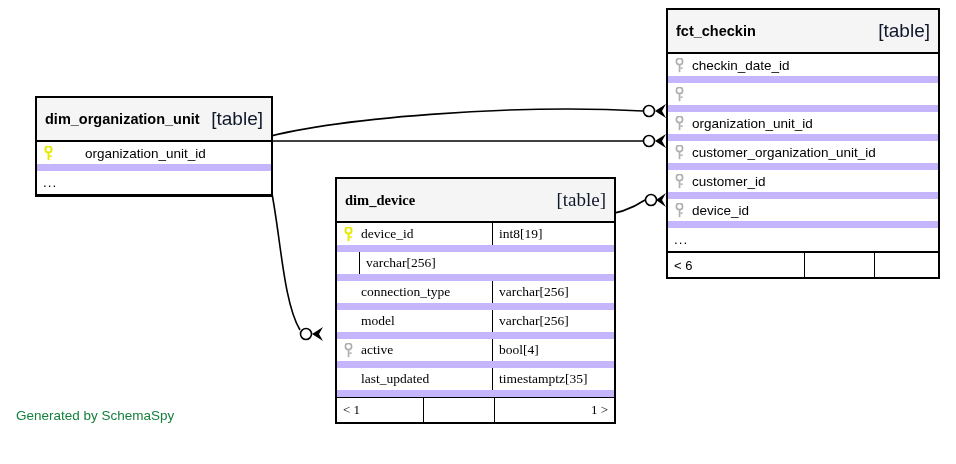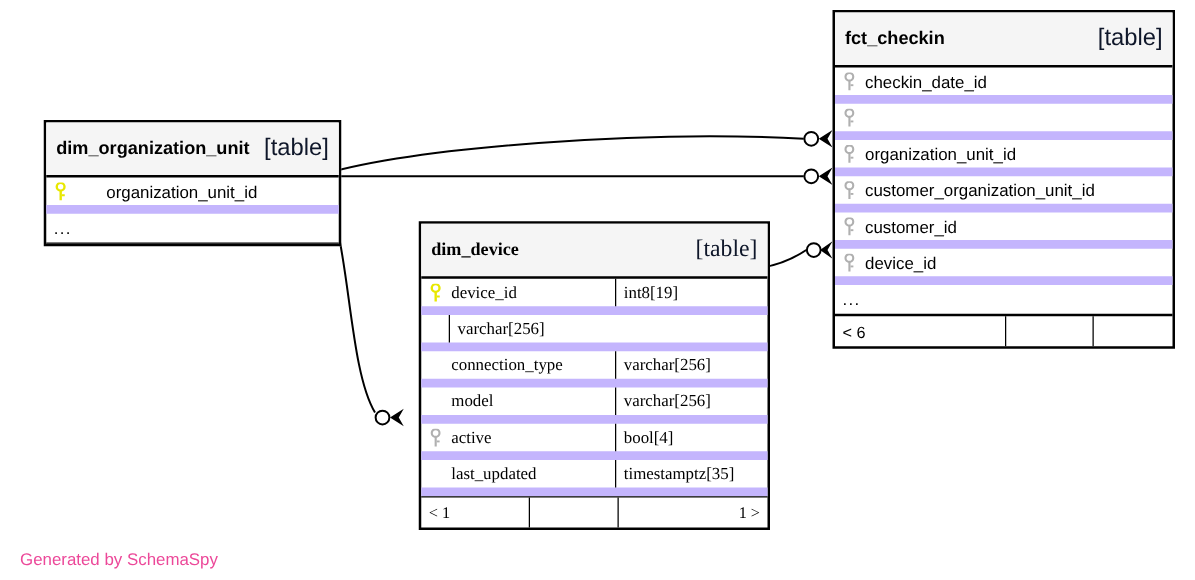"Generated by SchemaSpy" #caption { color: #ec4899 -> #15803d; top: 440px -> 408px }
